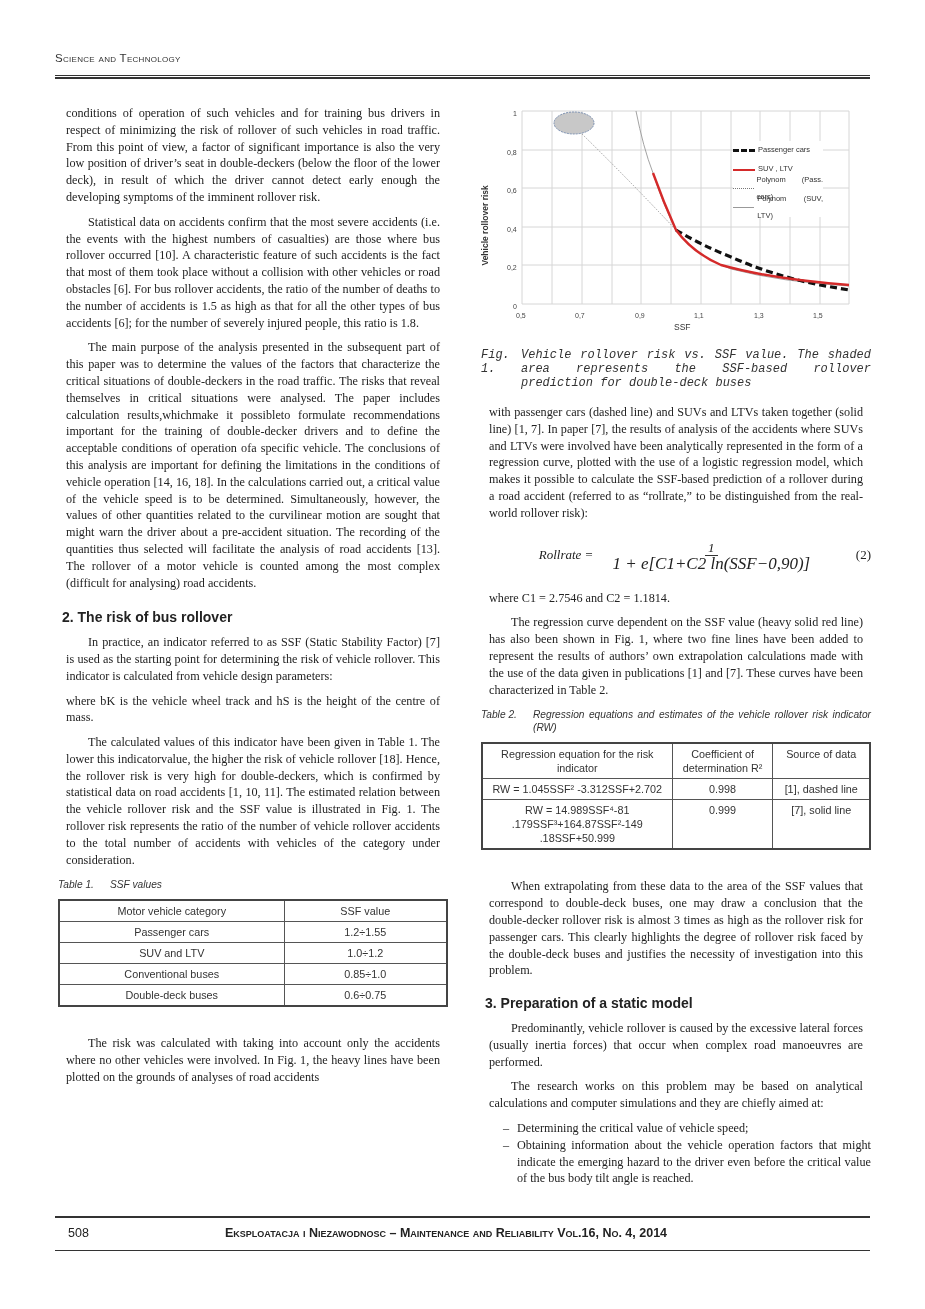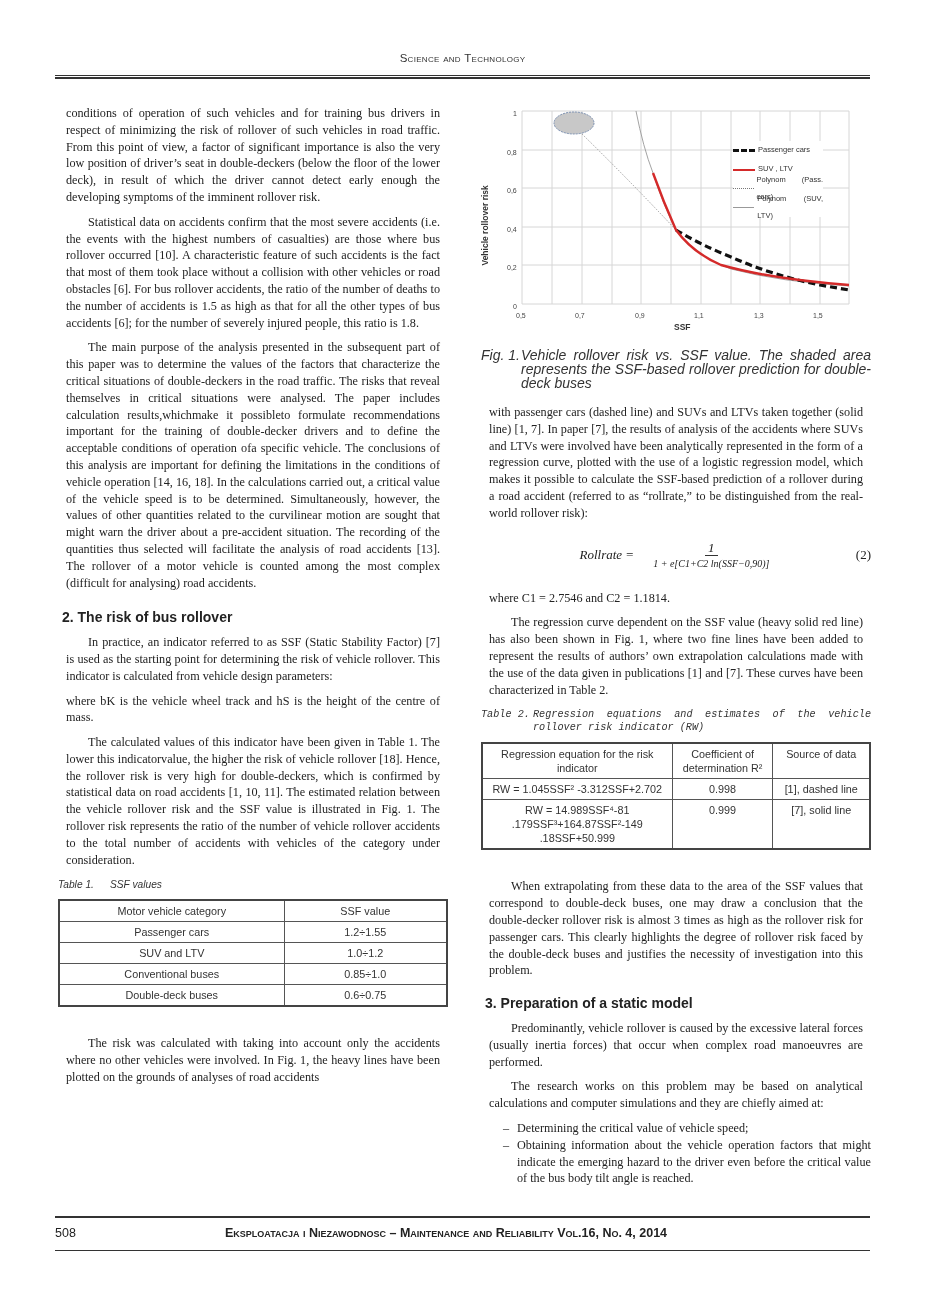"Science and Technology" .header { text-align: center -> none }
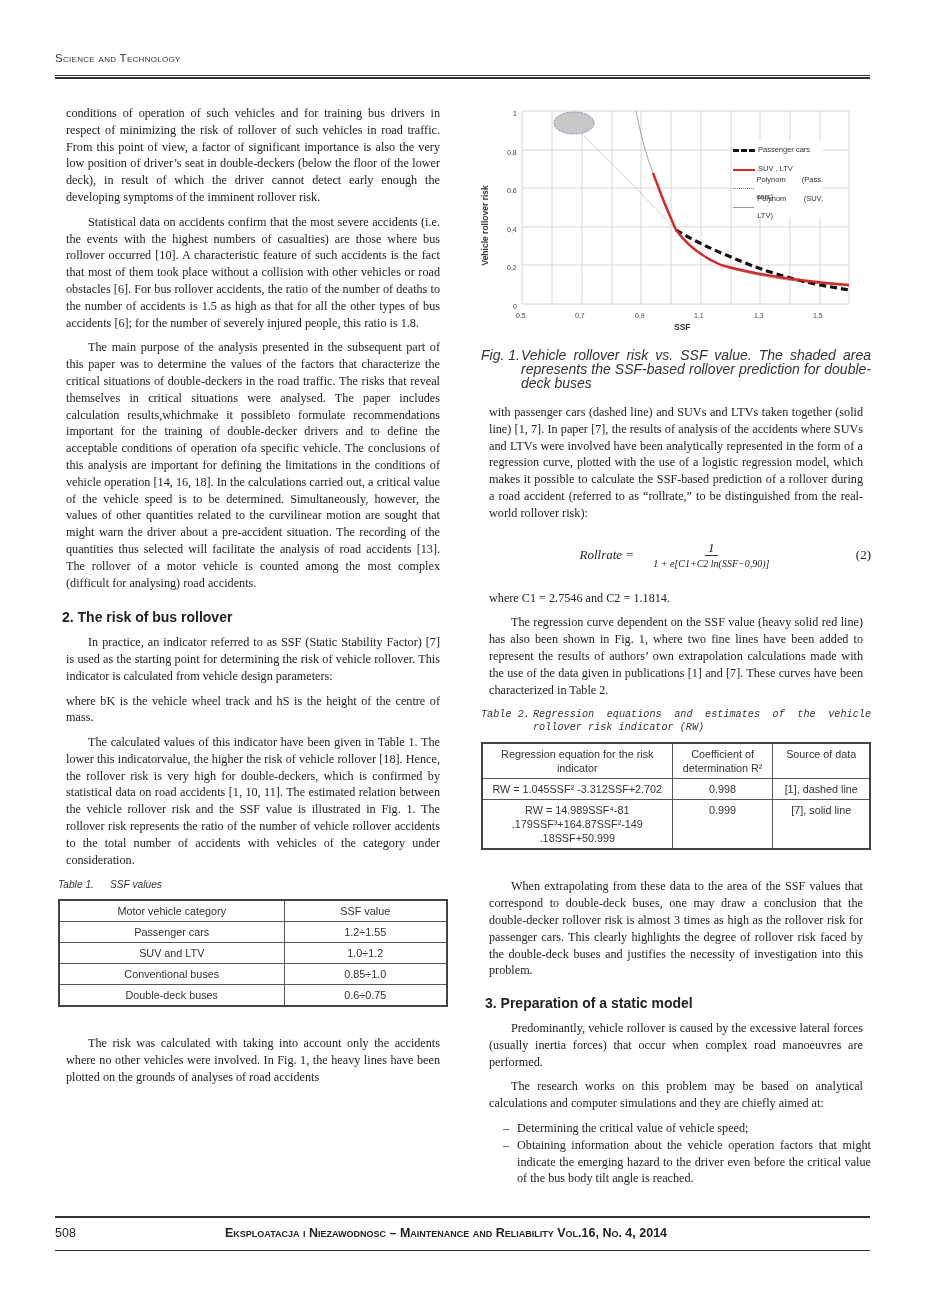"SSF" .xlabel { font-weight: bold -> normal }
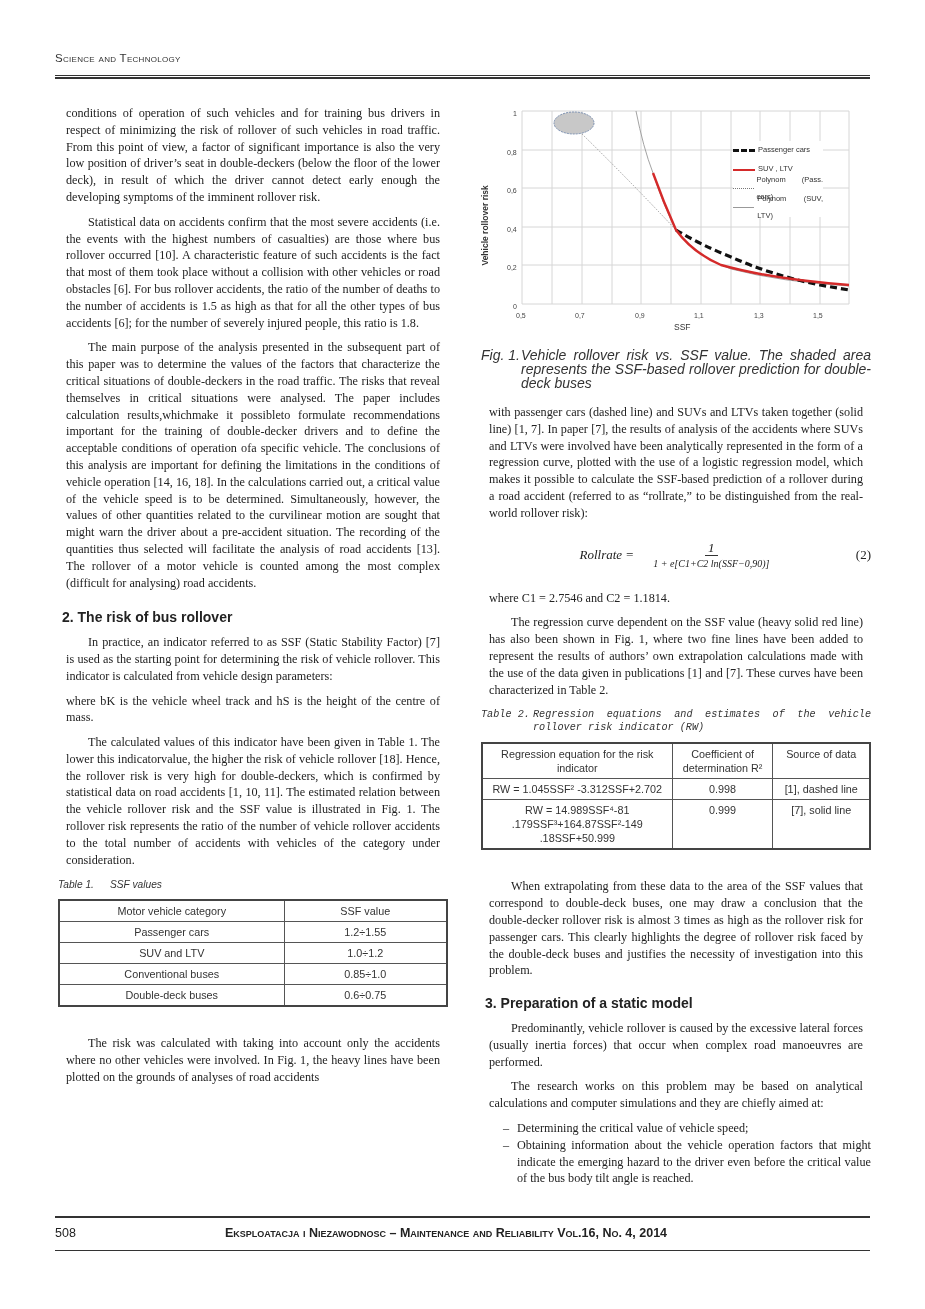"Fig. 1." .figcap { font-family: Liberation Sans, sans-serif -> Liberation Mono, monospace; font-size: 14px -> 12px }
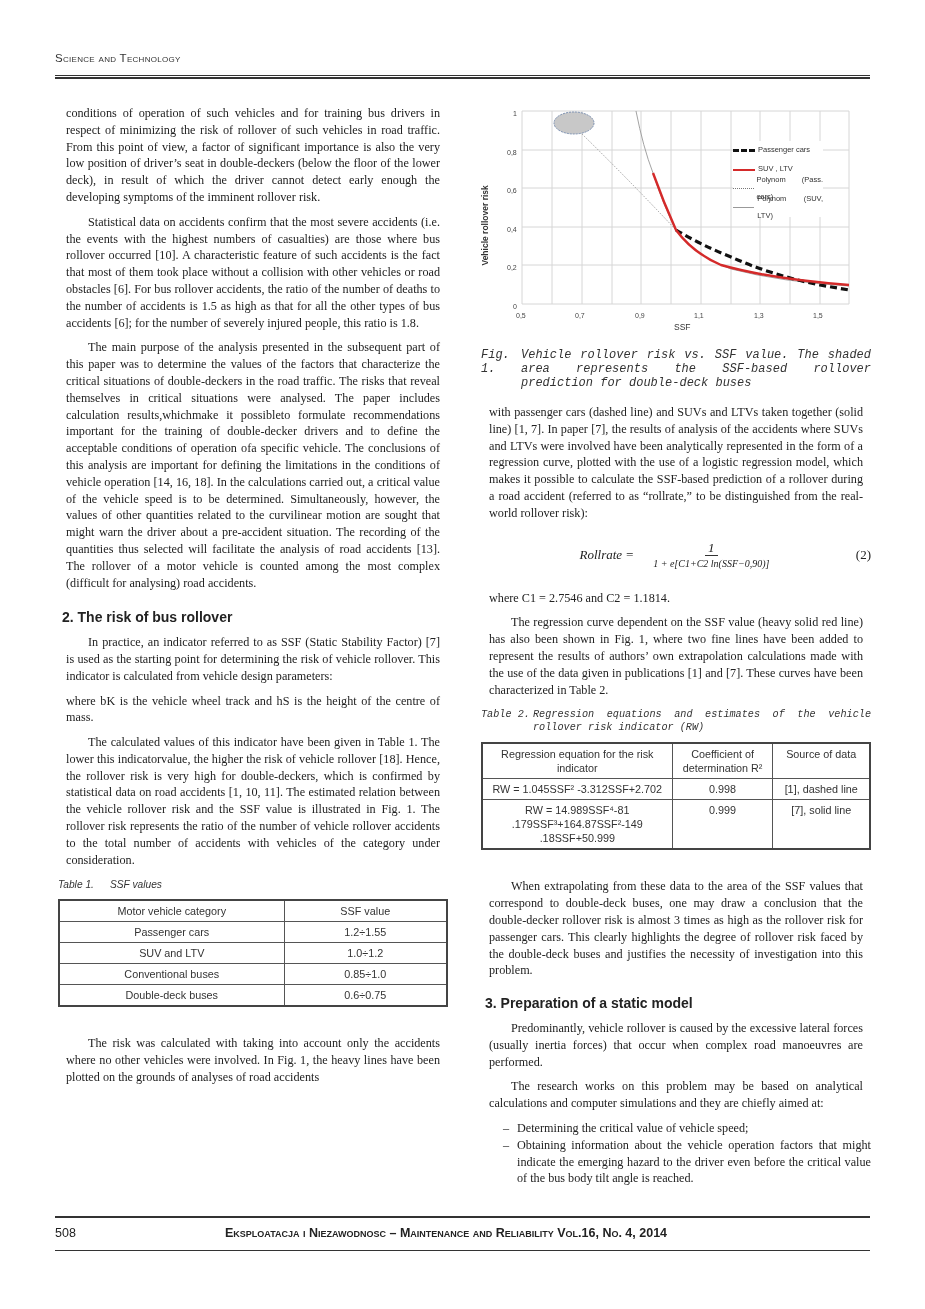"1 + e[C1+C2 ln(SSF−0,90)]" span.d { font-size: 10px -> 17px }
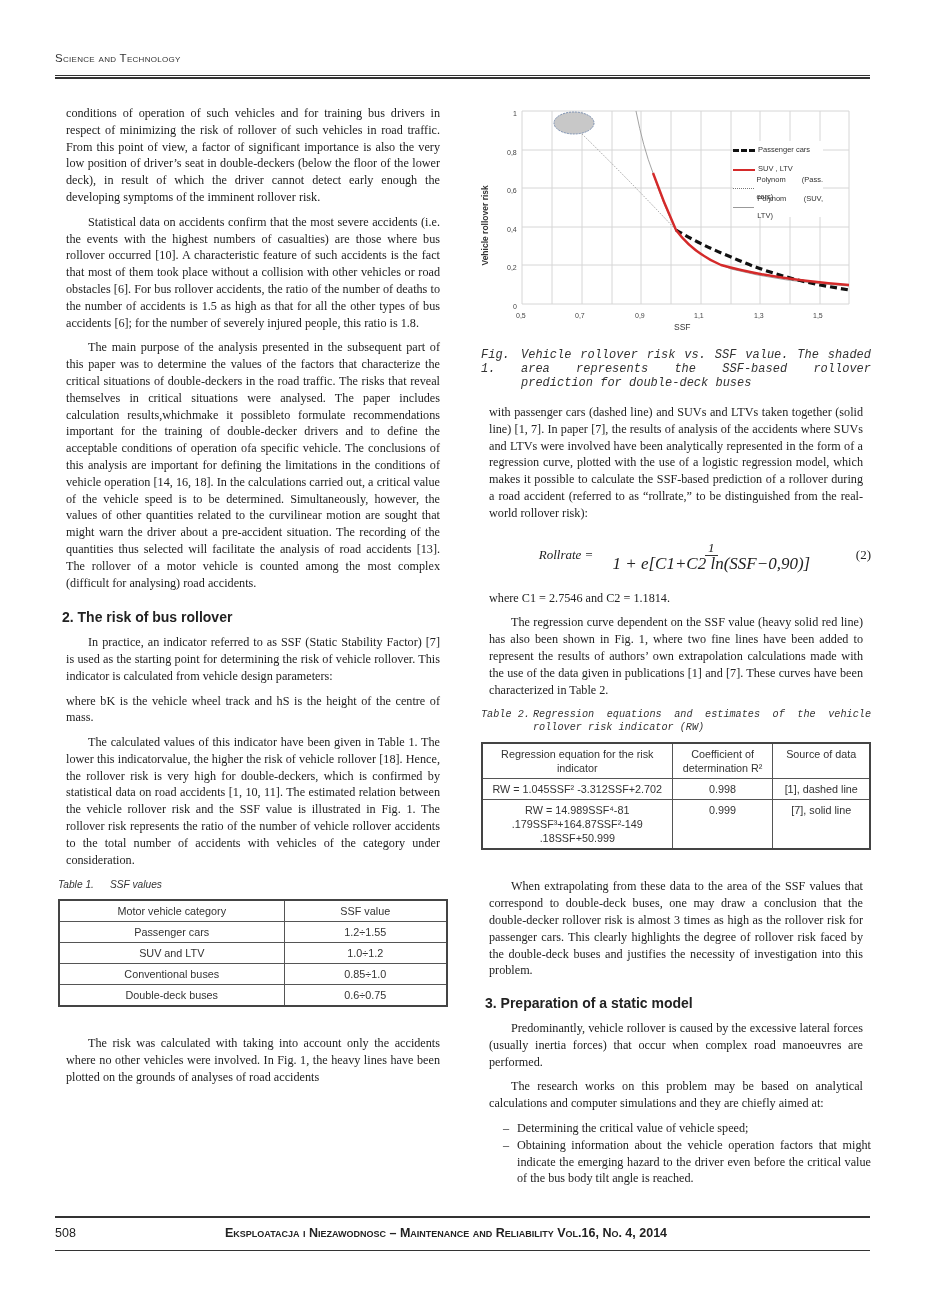"Table 2." div.caption { font-family: Liberation Mono, monospace -> none }
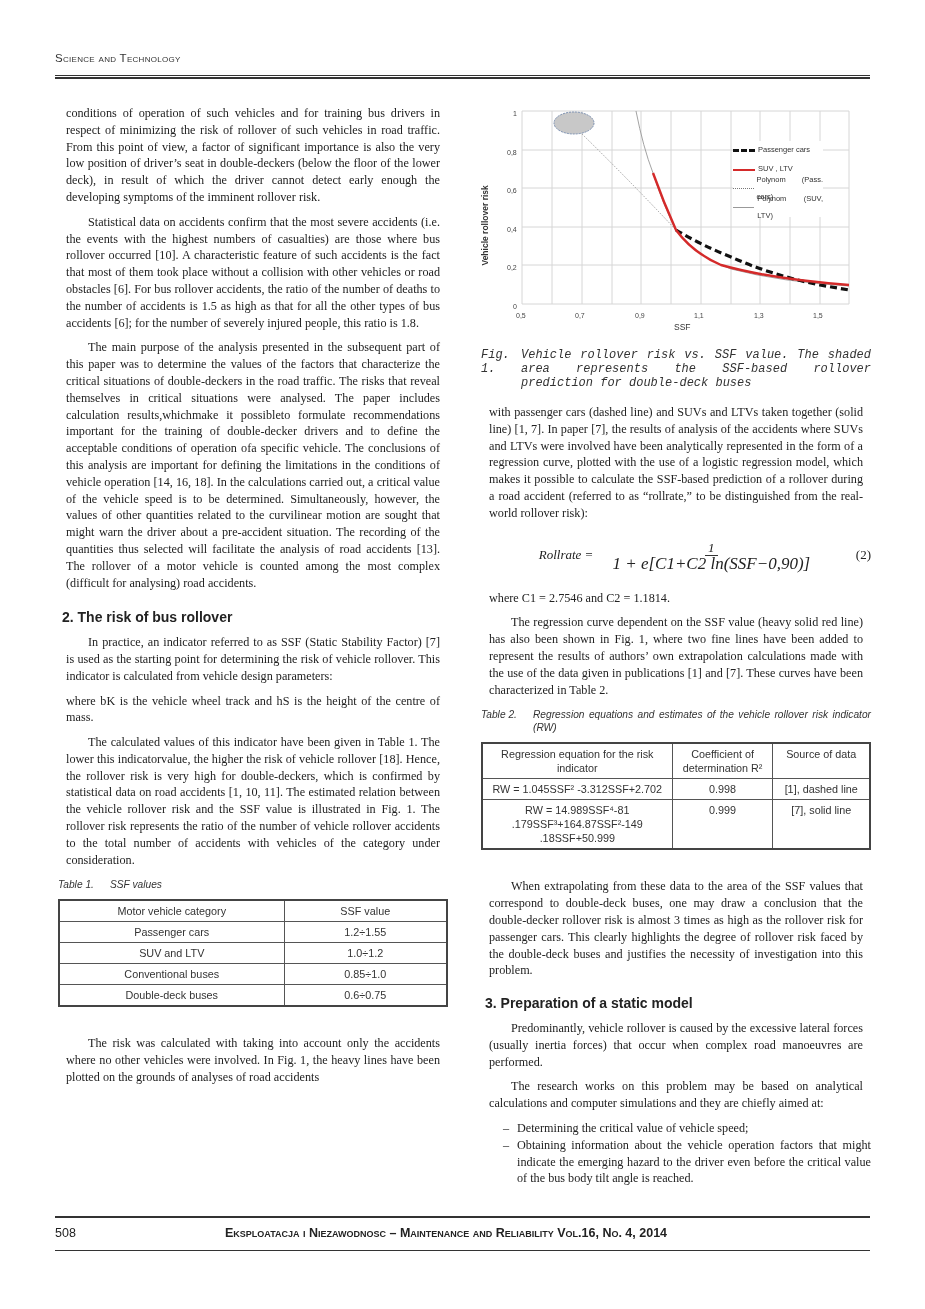"508" .footer.page { left: 55px -> 68px }
